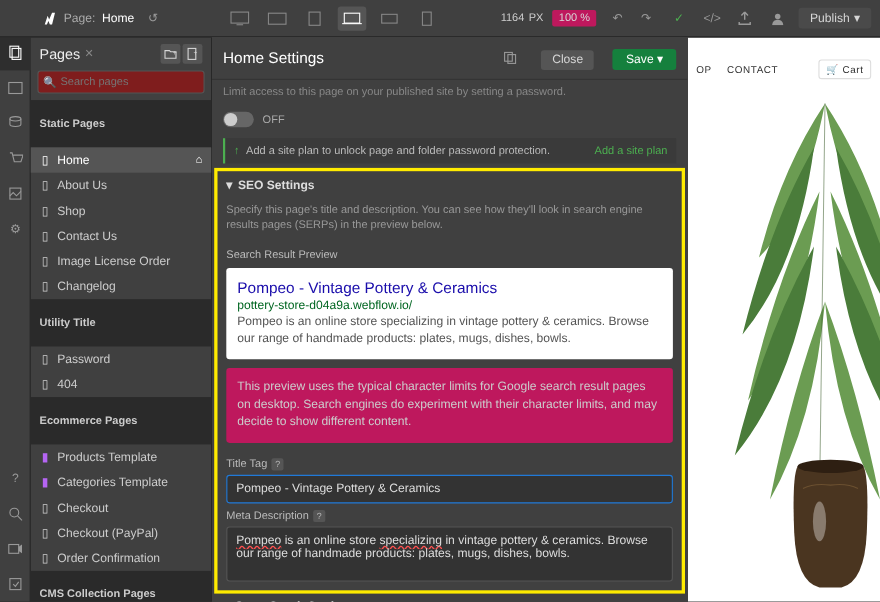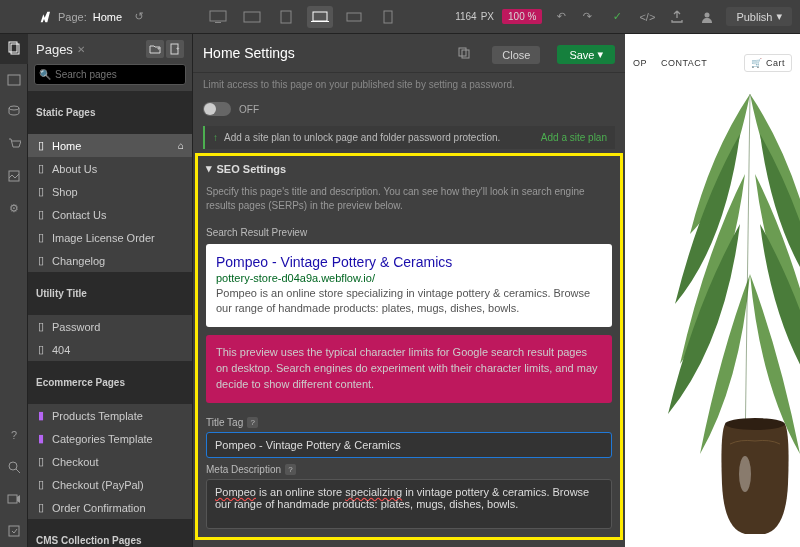"Search pages" .search-inp { background: #000000 -> #7f1d1d }
